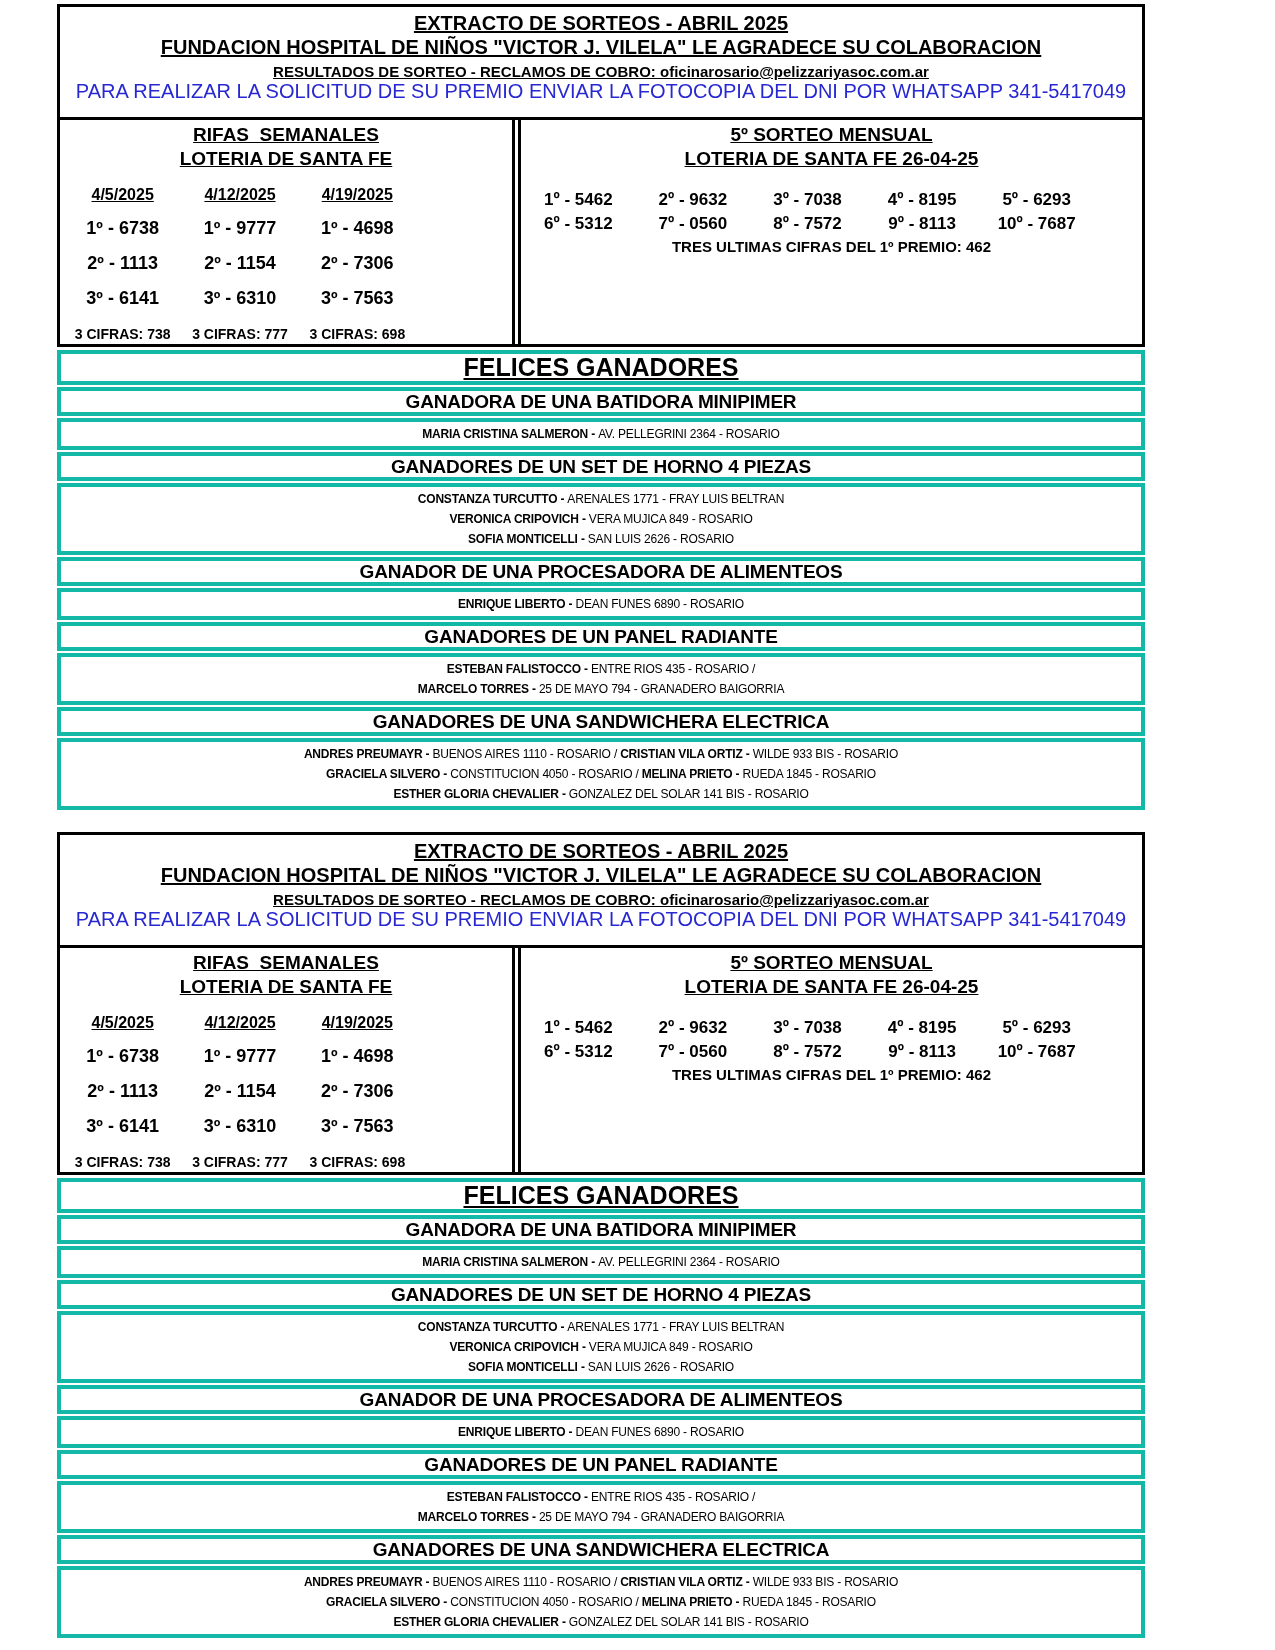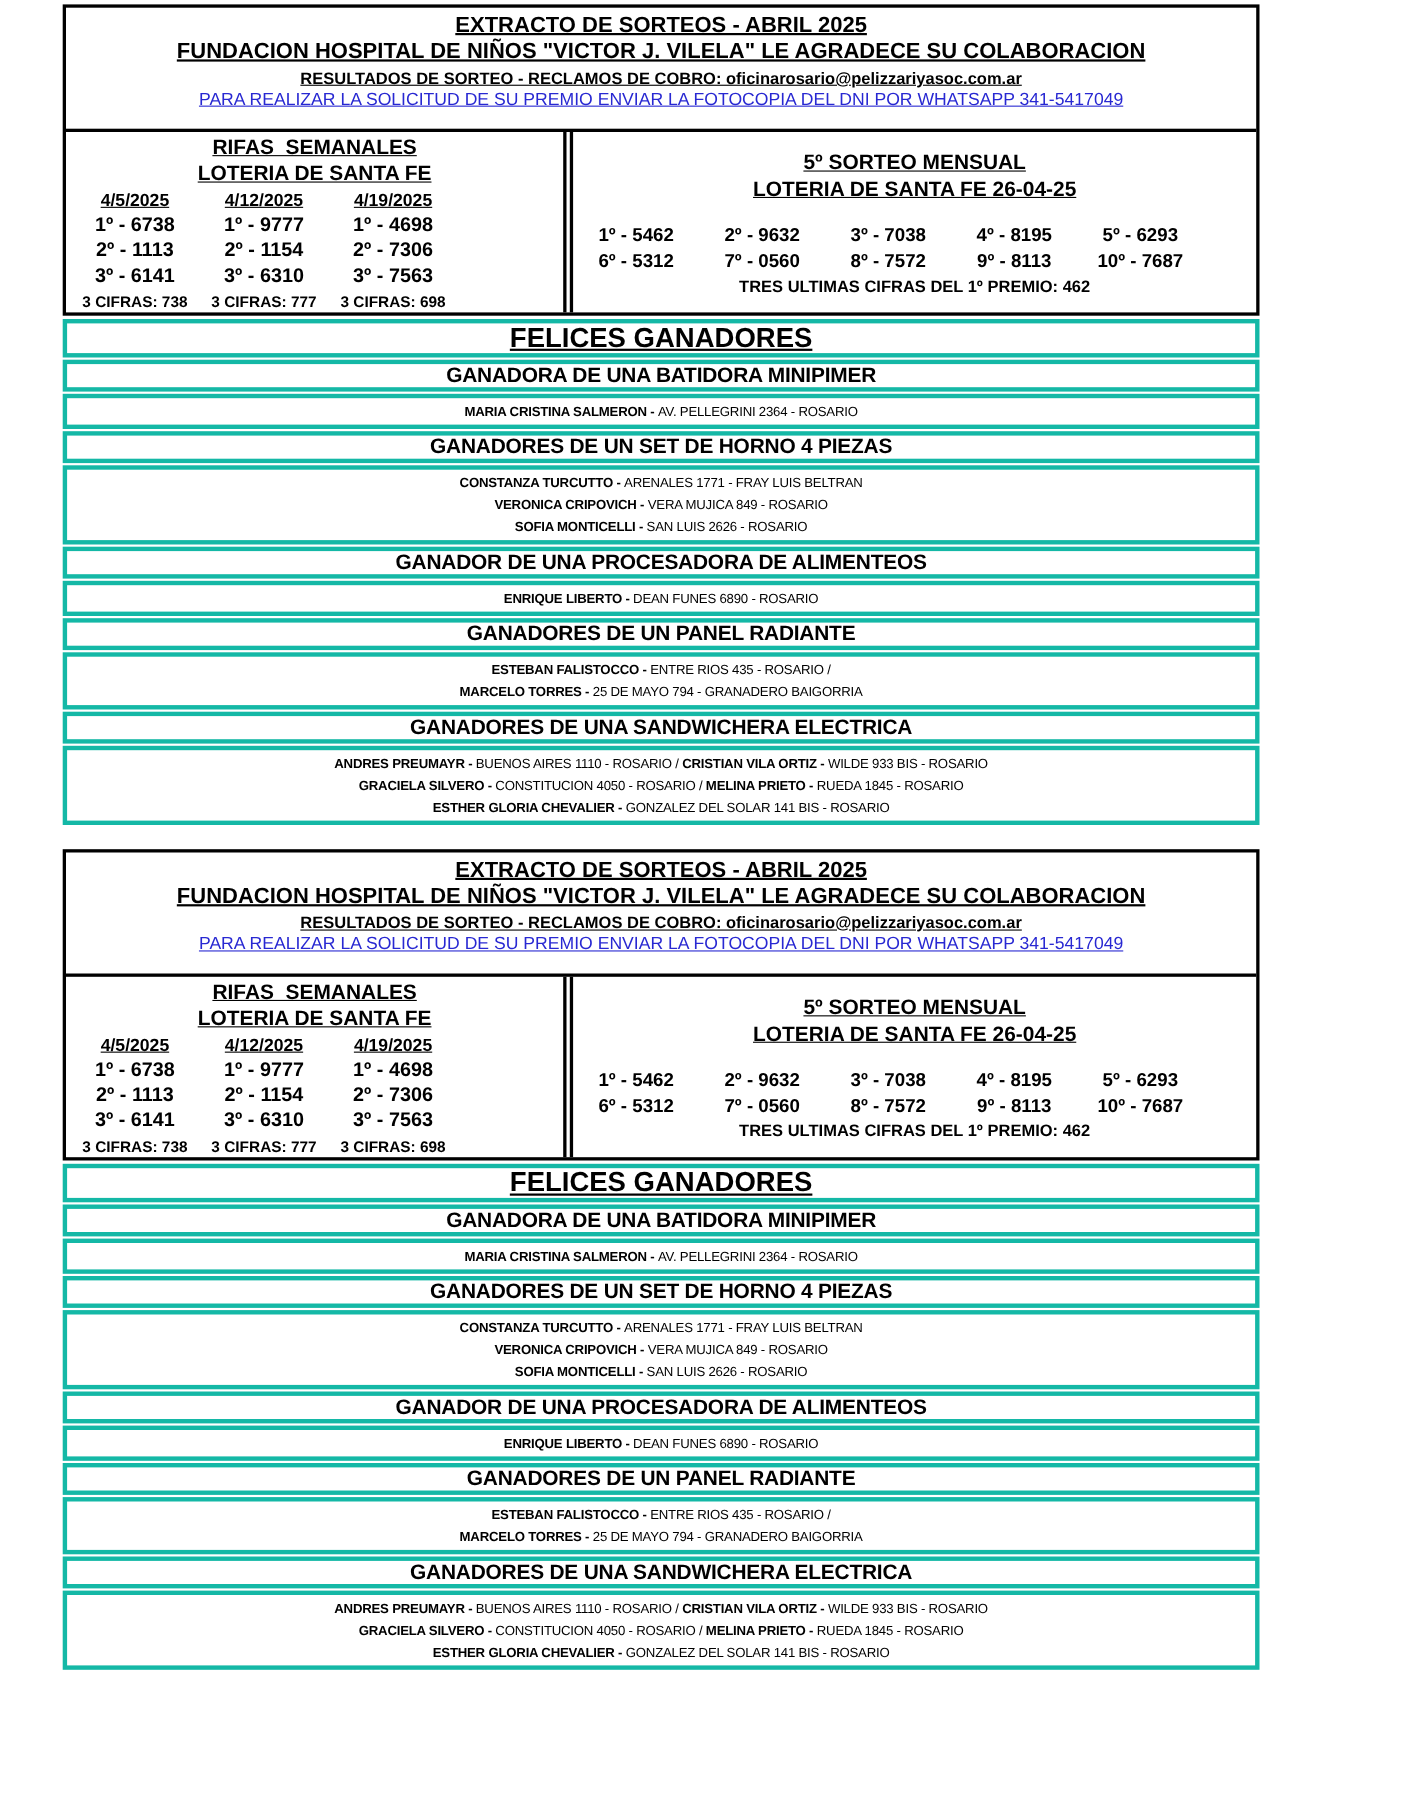"PARA REALIZAR LA SOLICITUD DE" .t-link { font-size: 16px -> 20px; text-decoration: underline -> none }
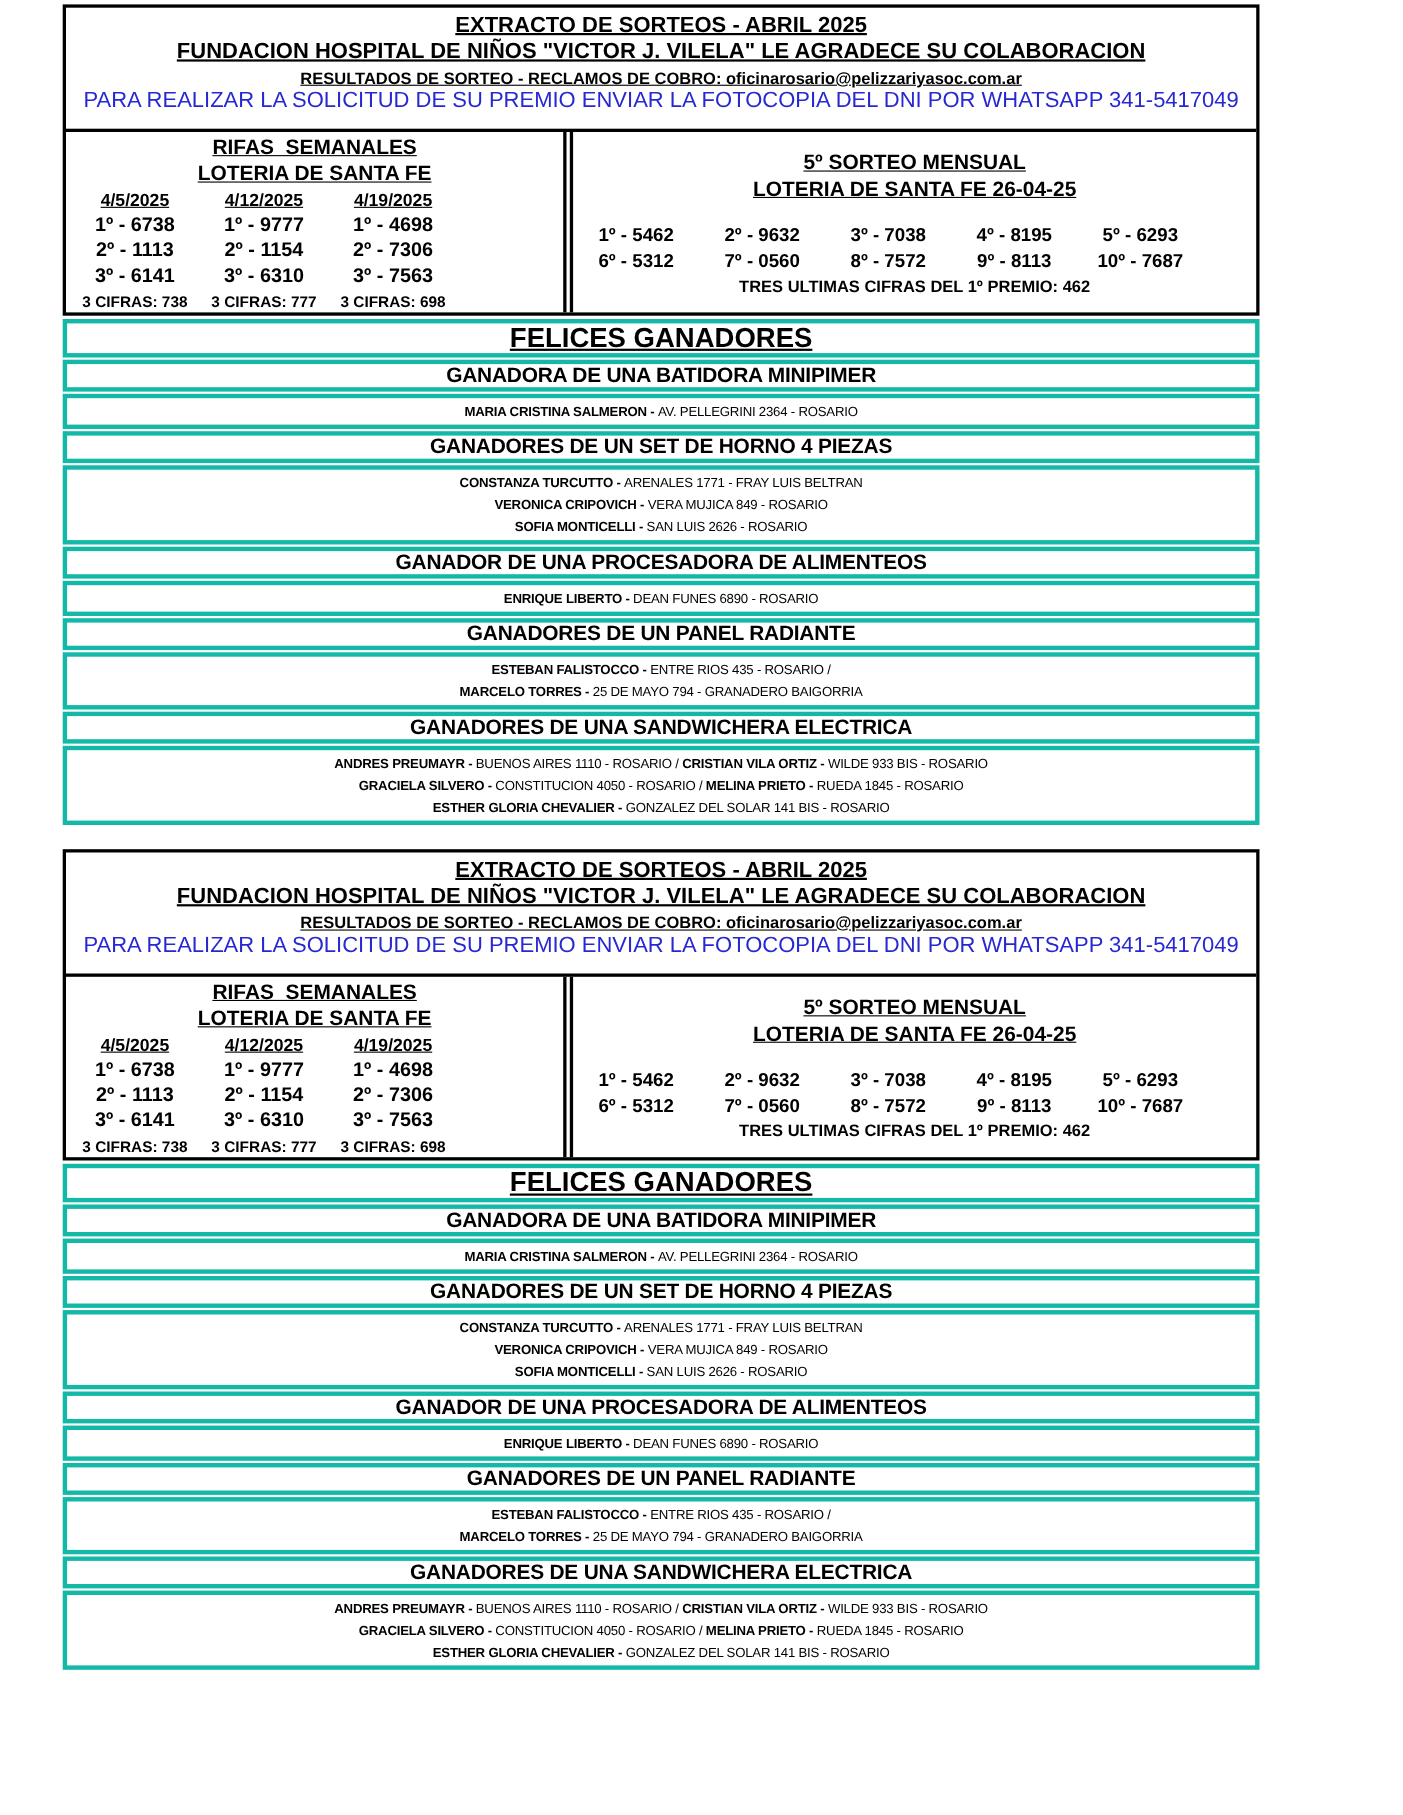"RIFAS SEMANALES" .lotto { align-items: center -> flex-start }
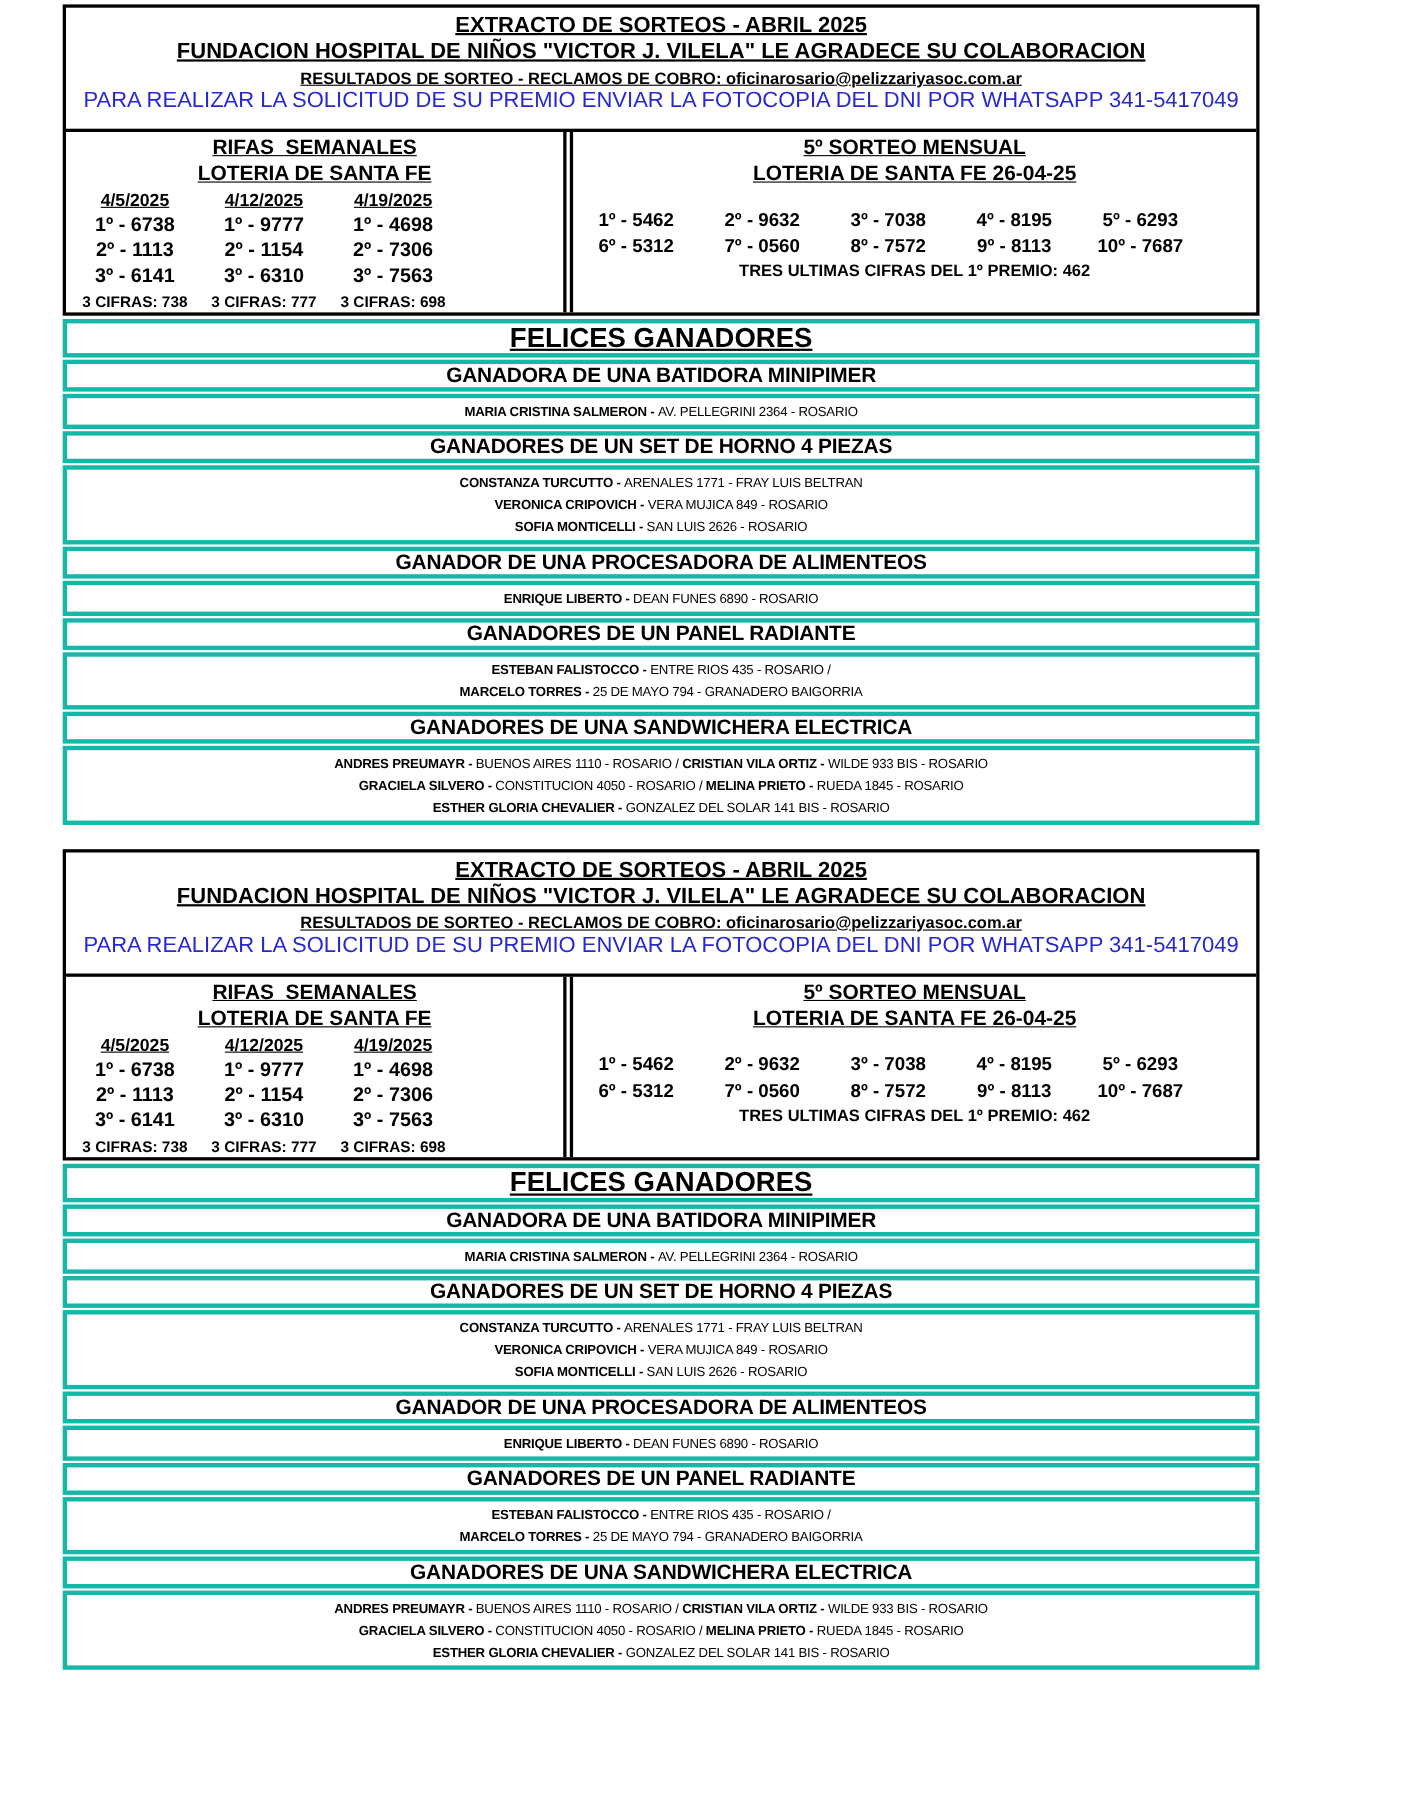"4/5/2025" .wrow > div { margin-top: none -> 12px }
